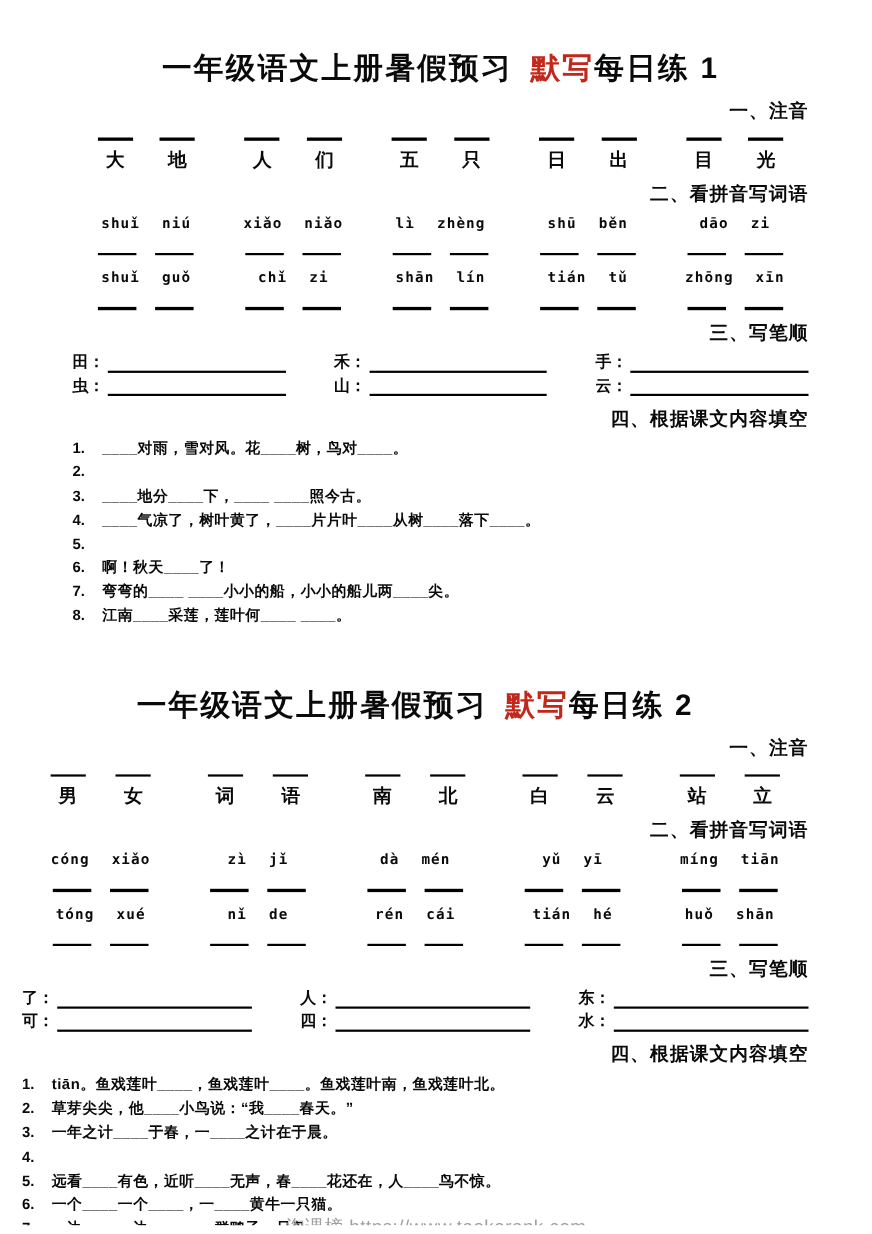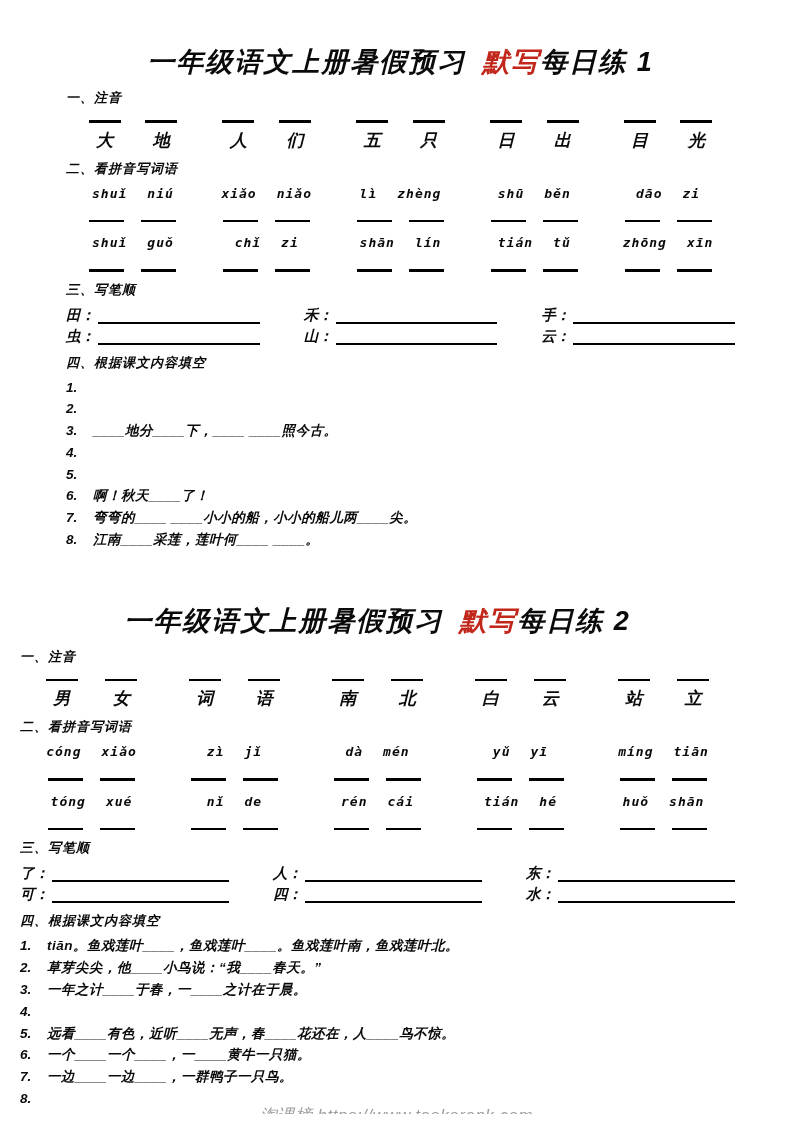"一年级语文上册暑假预习 默写每日练 1" .page { font-style: italic -> none }
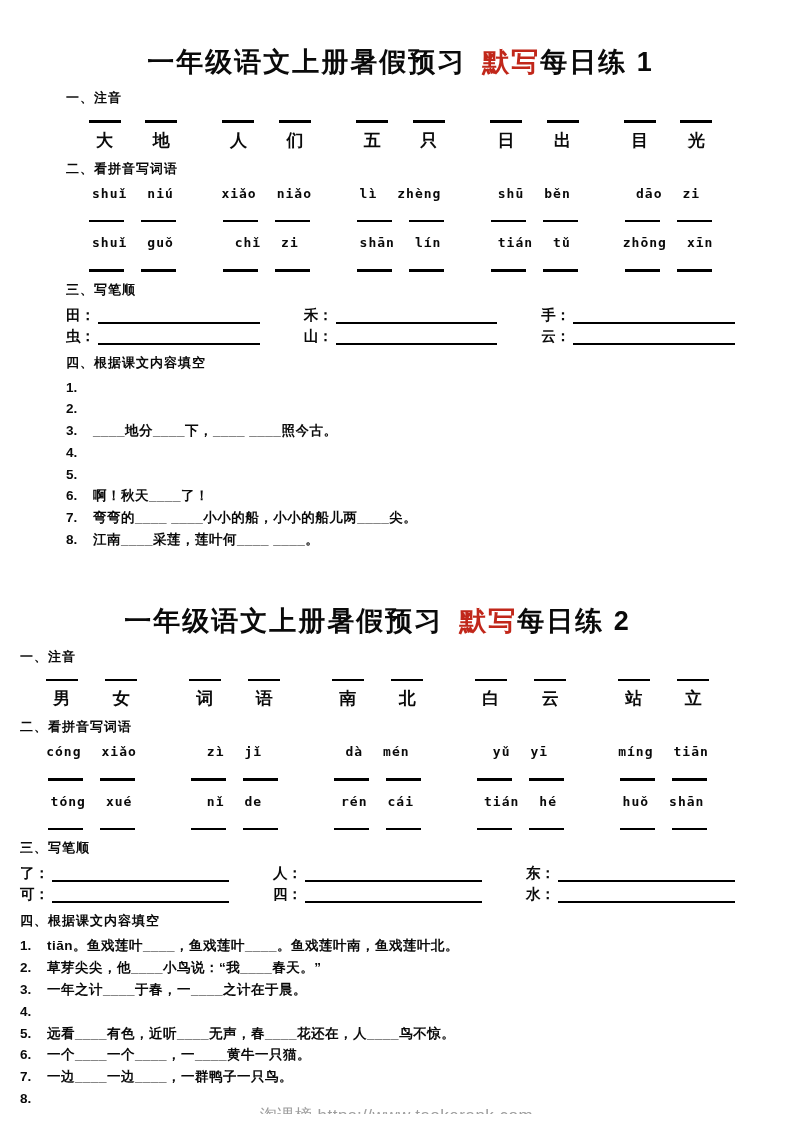"一、注音" .sec-label { font-size: 13px -> 17px; text-align: none -> right }
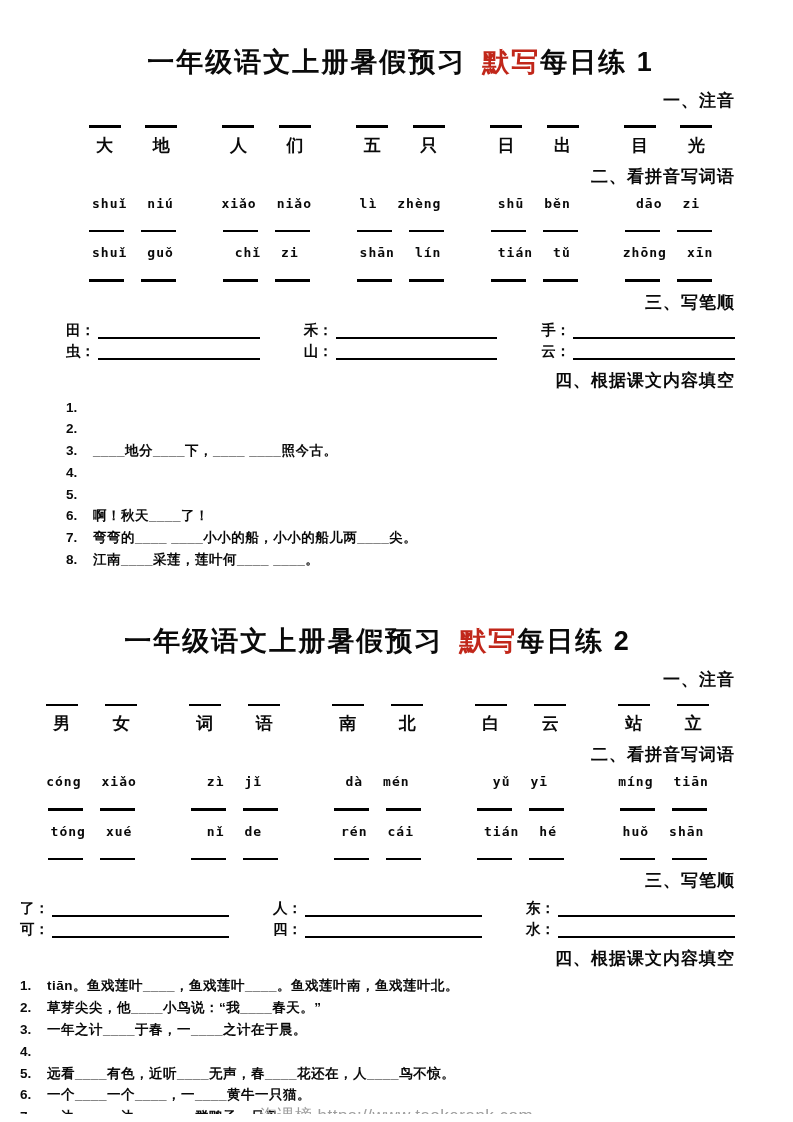"____对雨，雪对风。花____树，鸟对____。" span.fill-text { html: none -> <span>____对雨，雪对风。花____树，鸟对____。</span> }
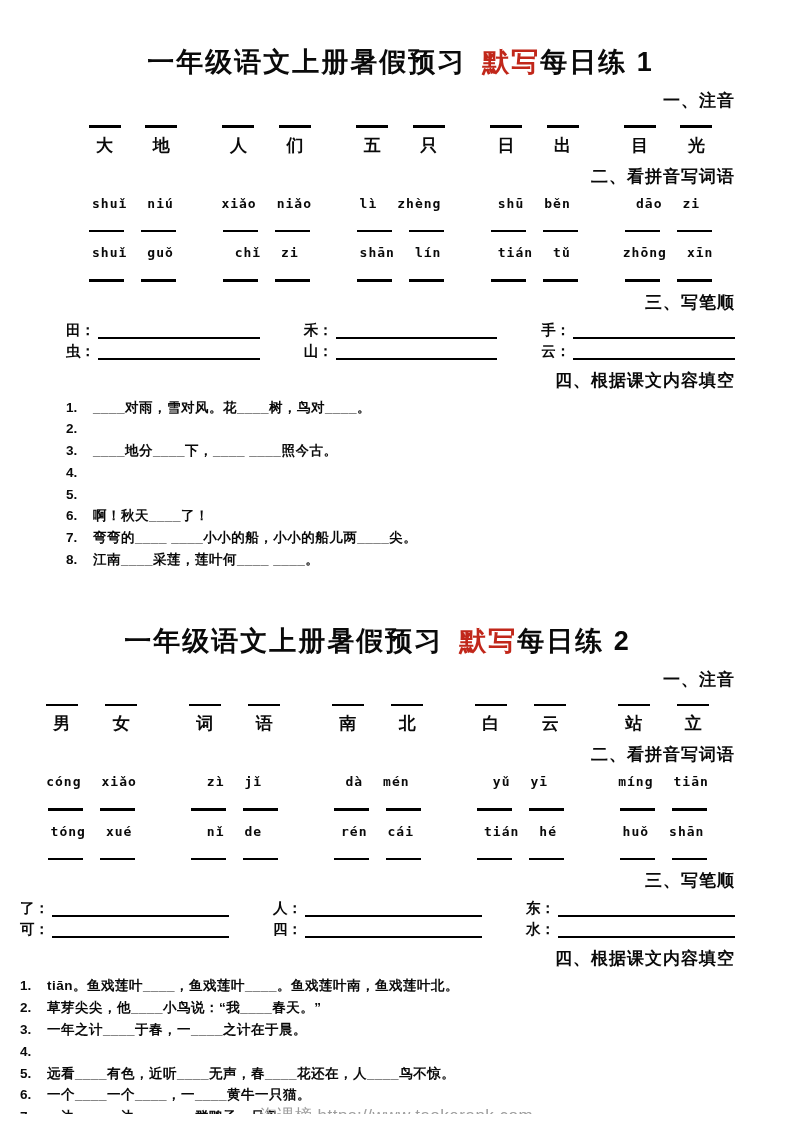"____气凉了，树叶黄了，____片片叶____从树____落下____。" span.fill-text { html: none -> <span>____气凉了，树叶黄了，____片片叶____从树____落下____。</span> }
